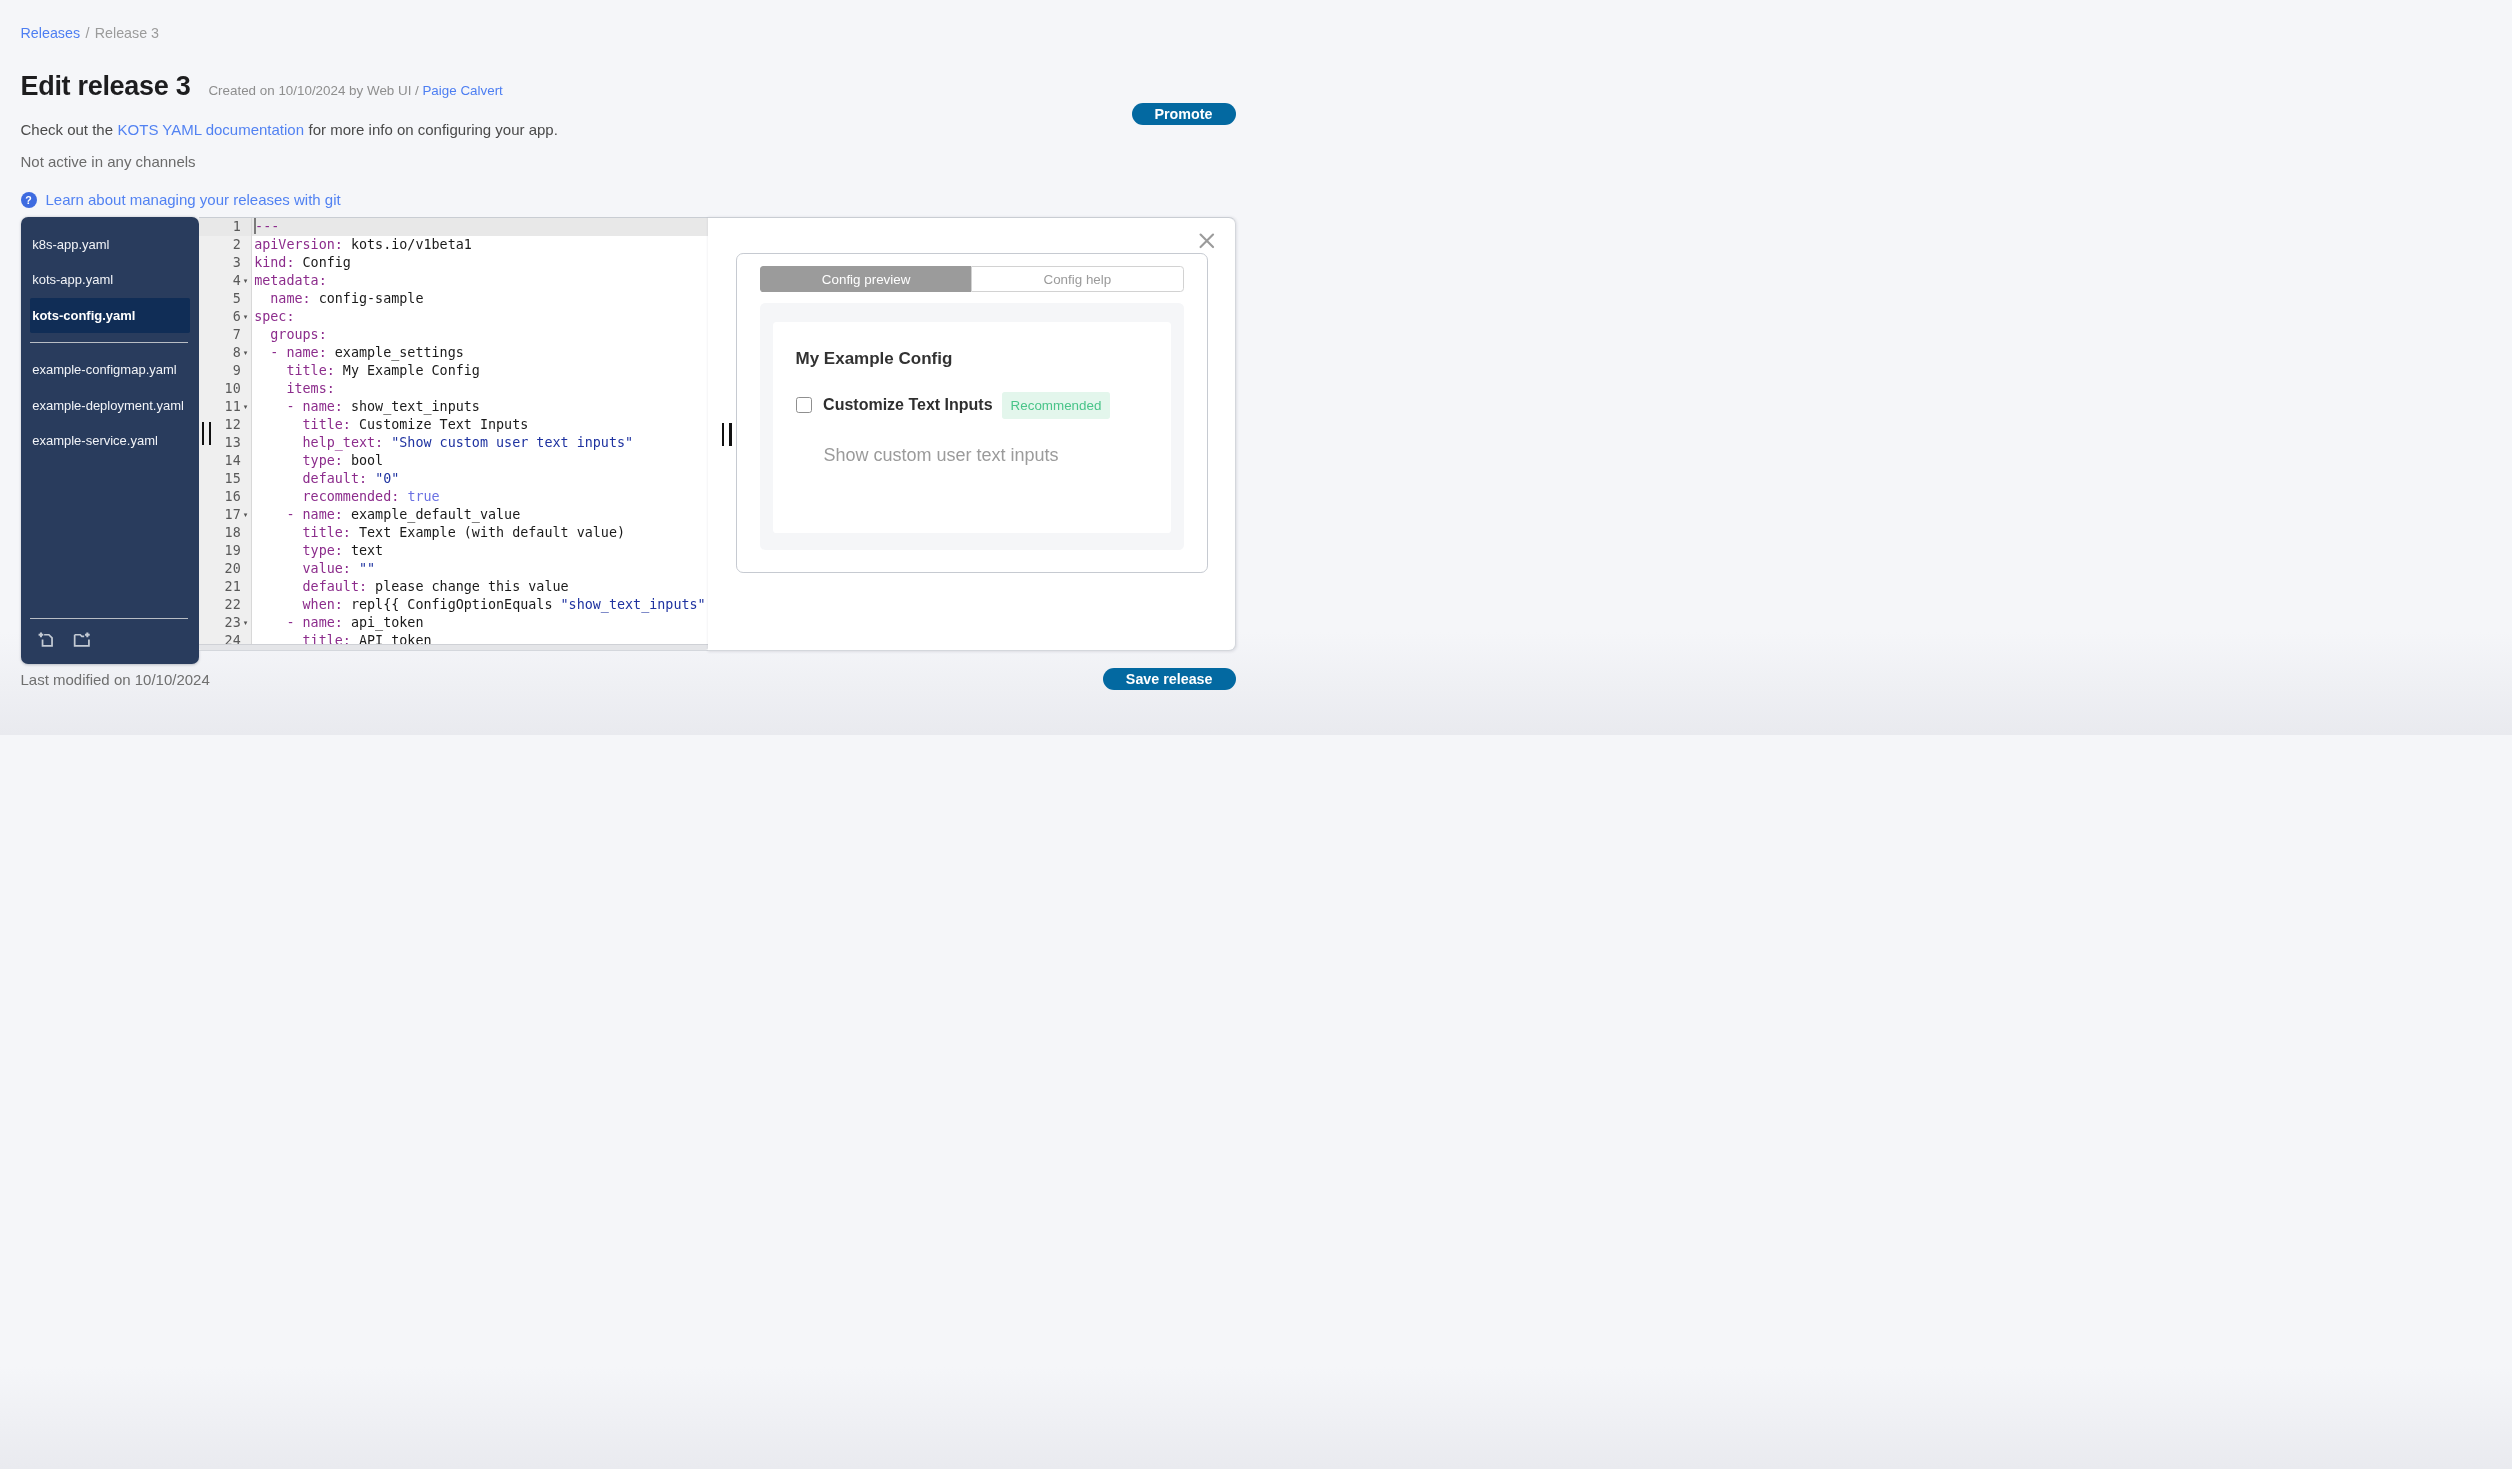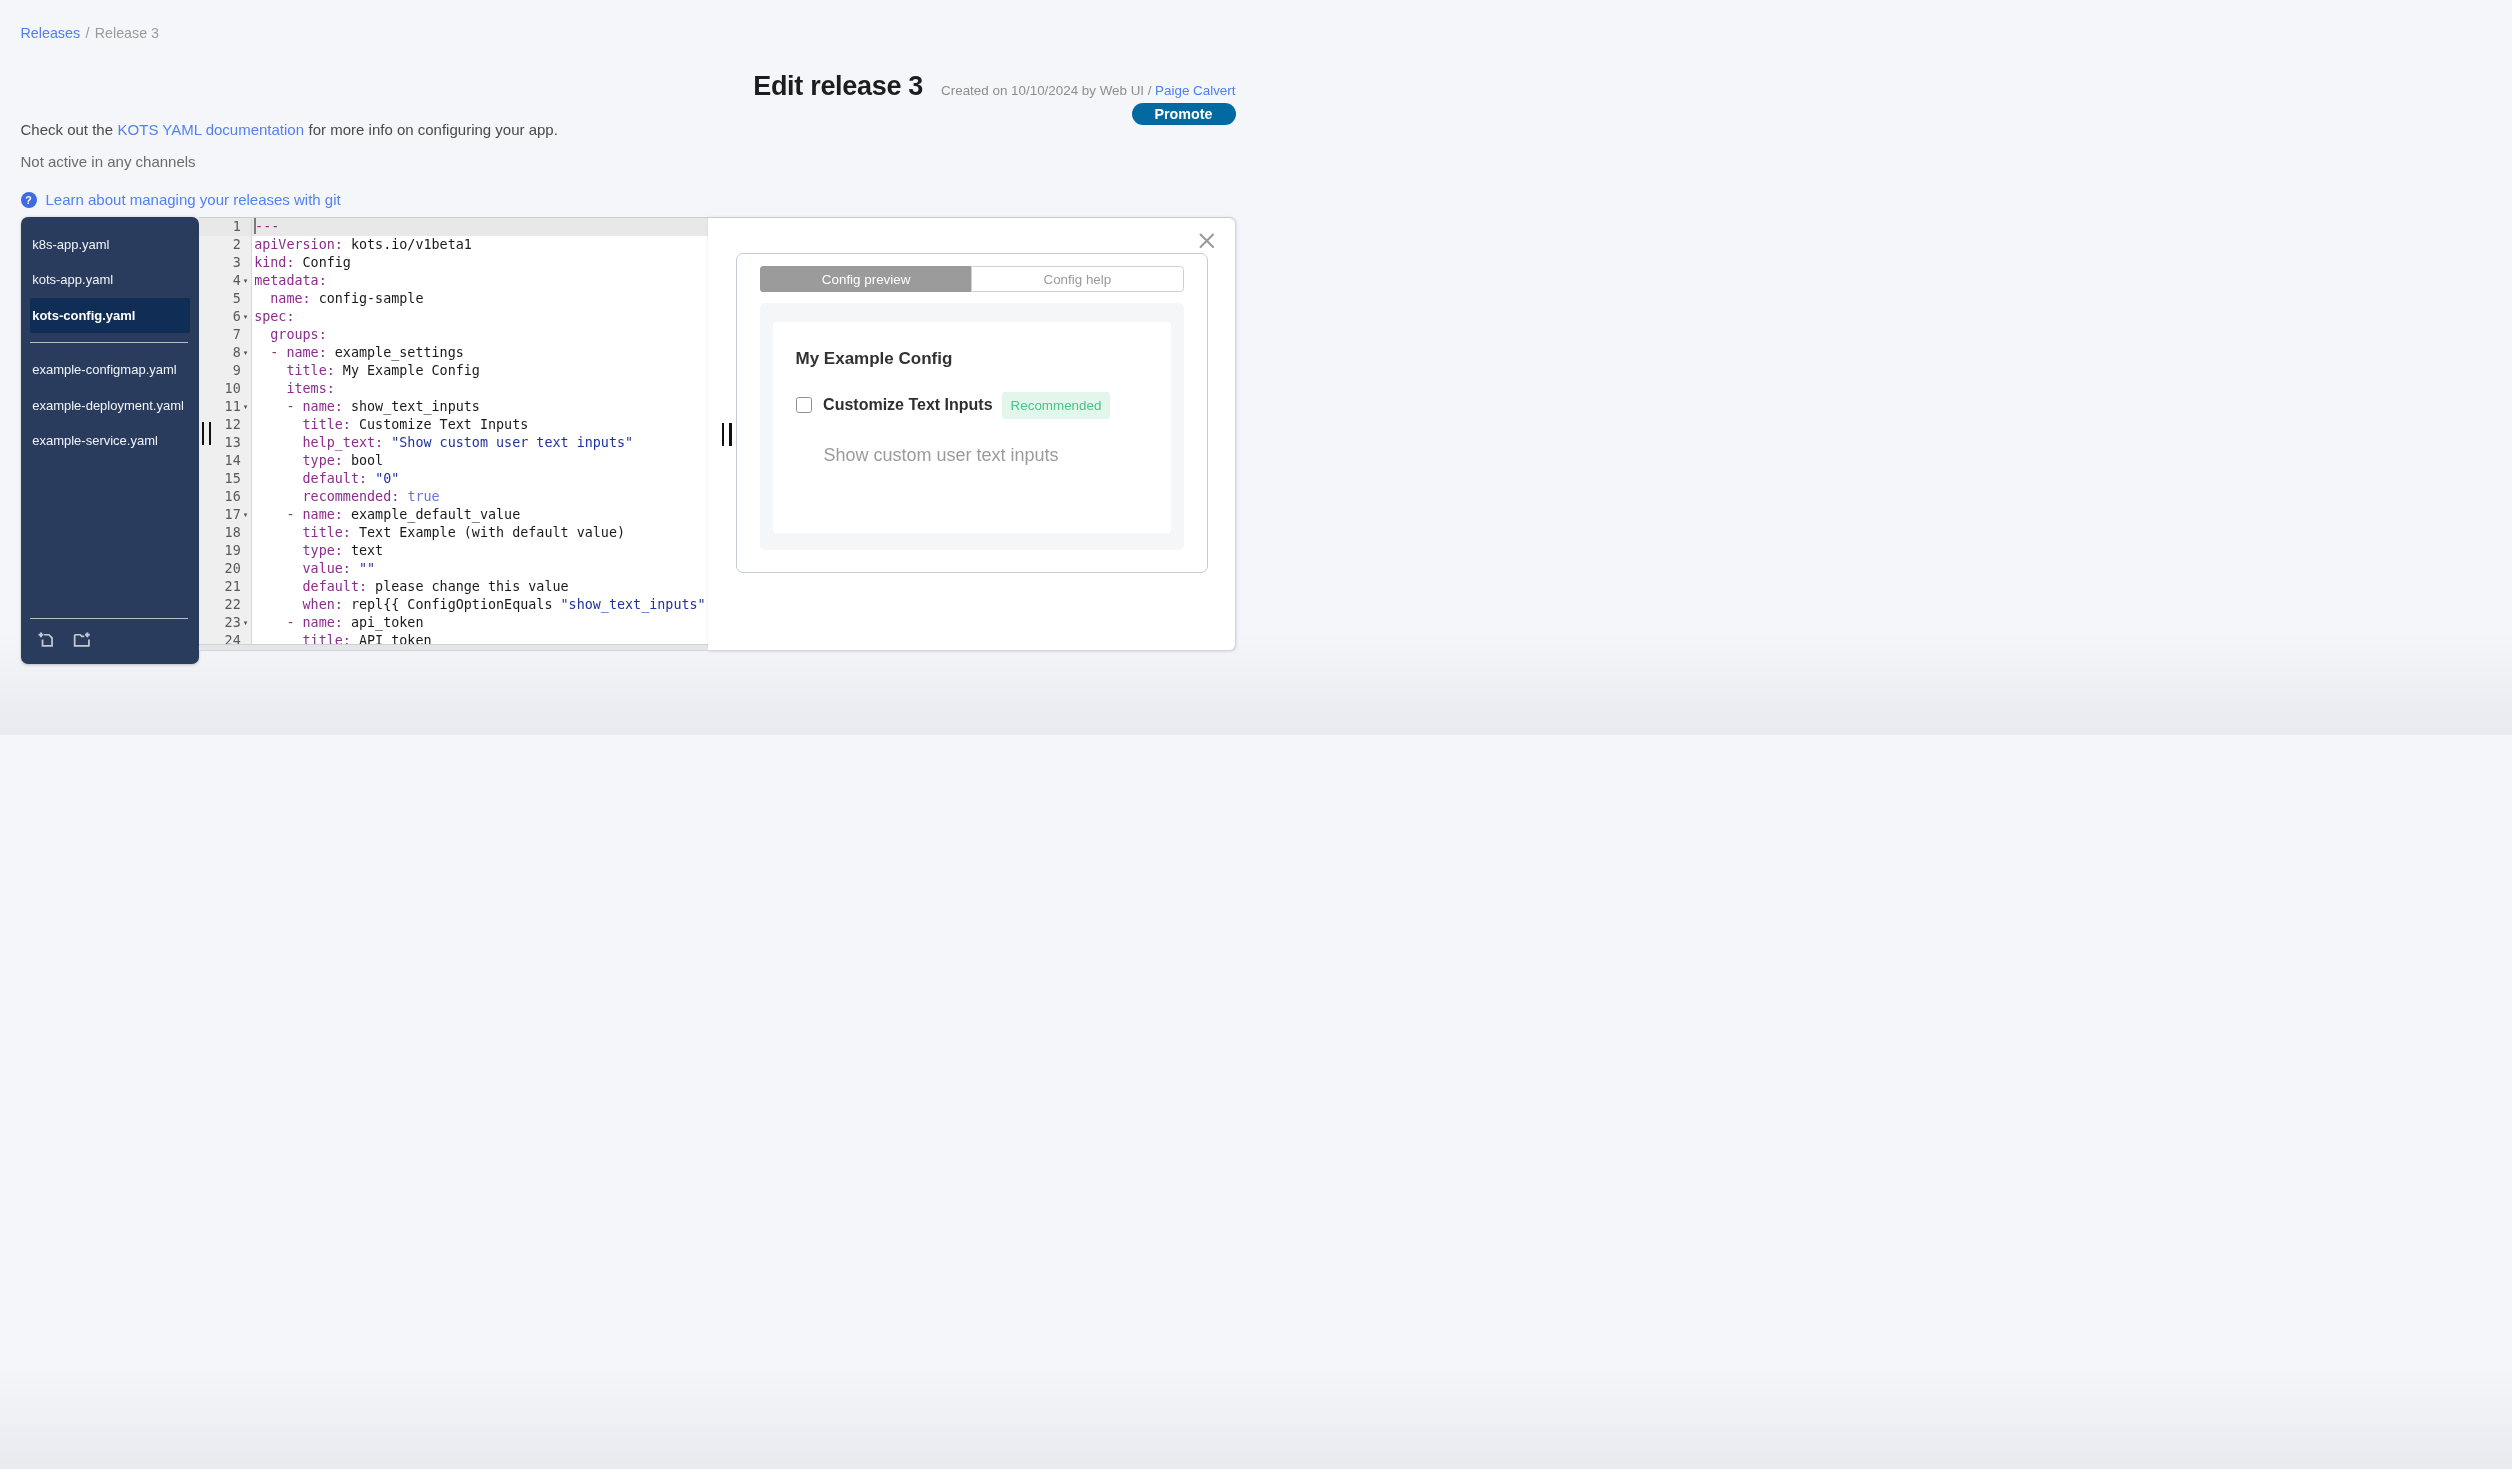"Edit release 3" .title-row { justify-content: flex-end -> none }
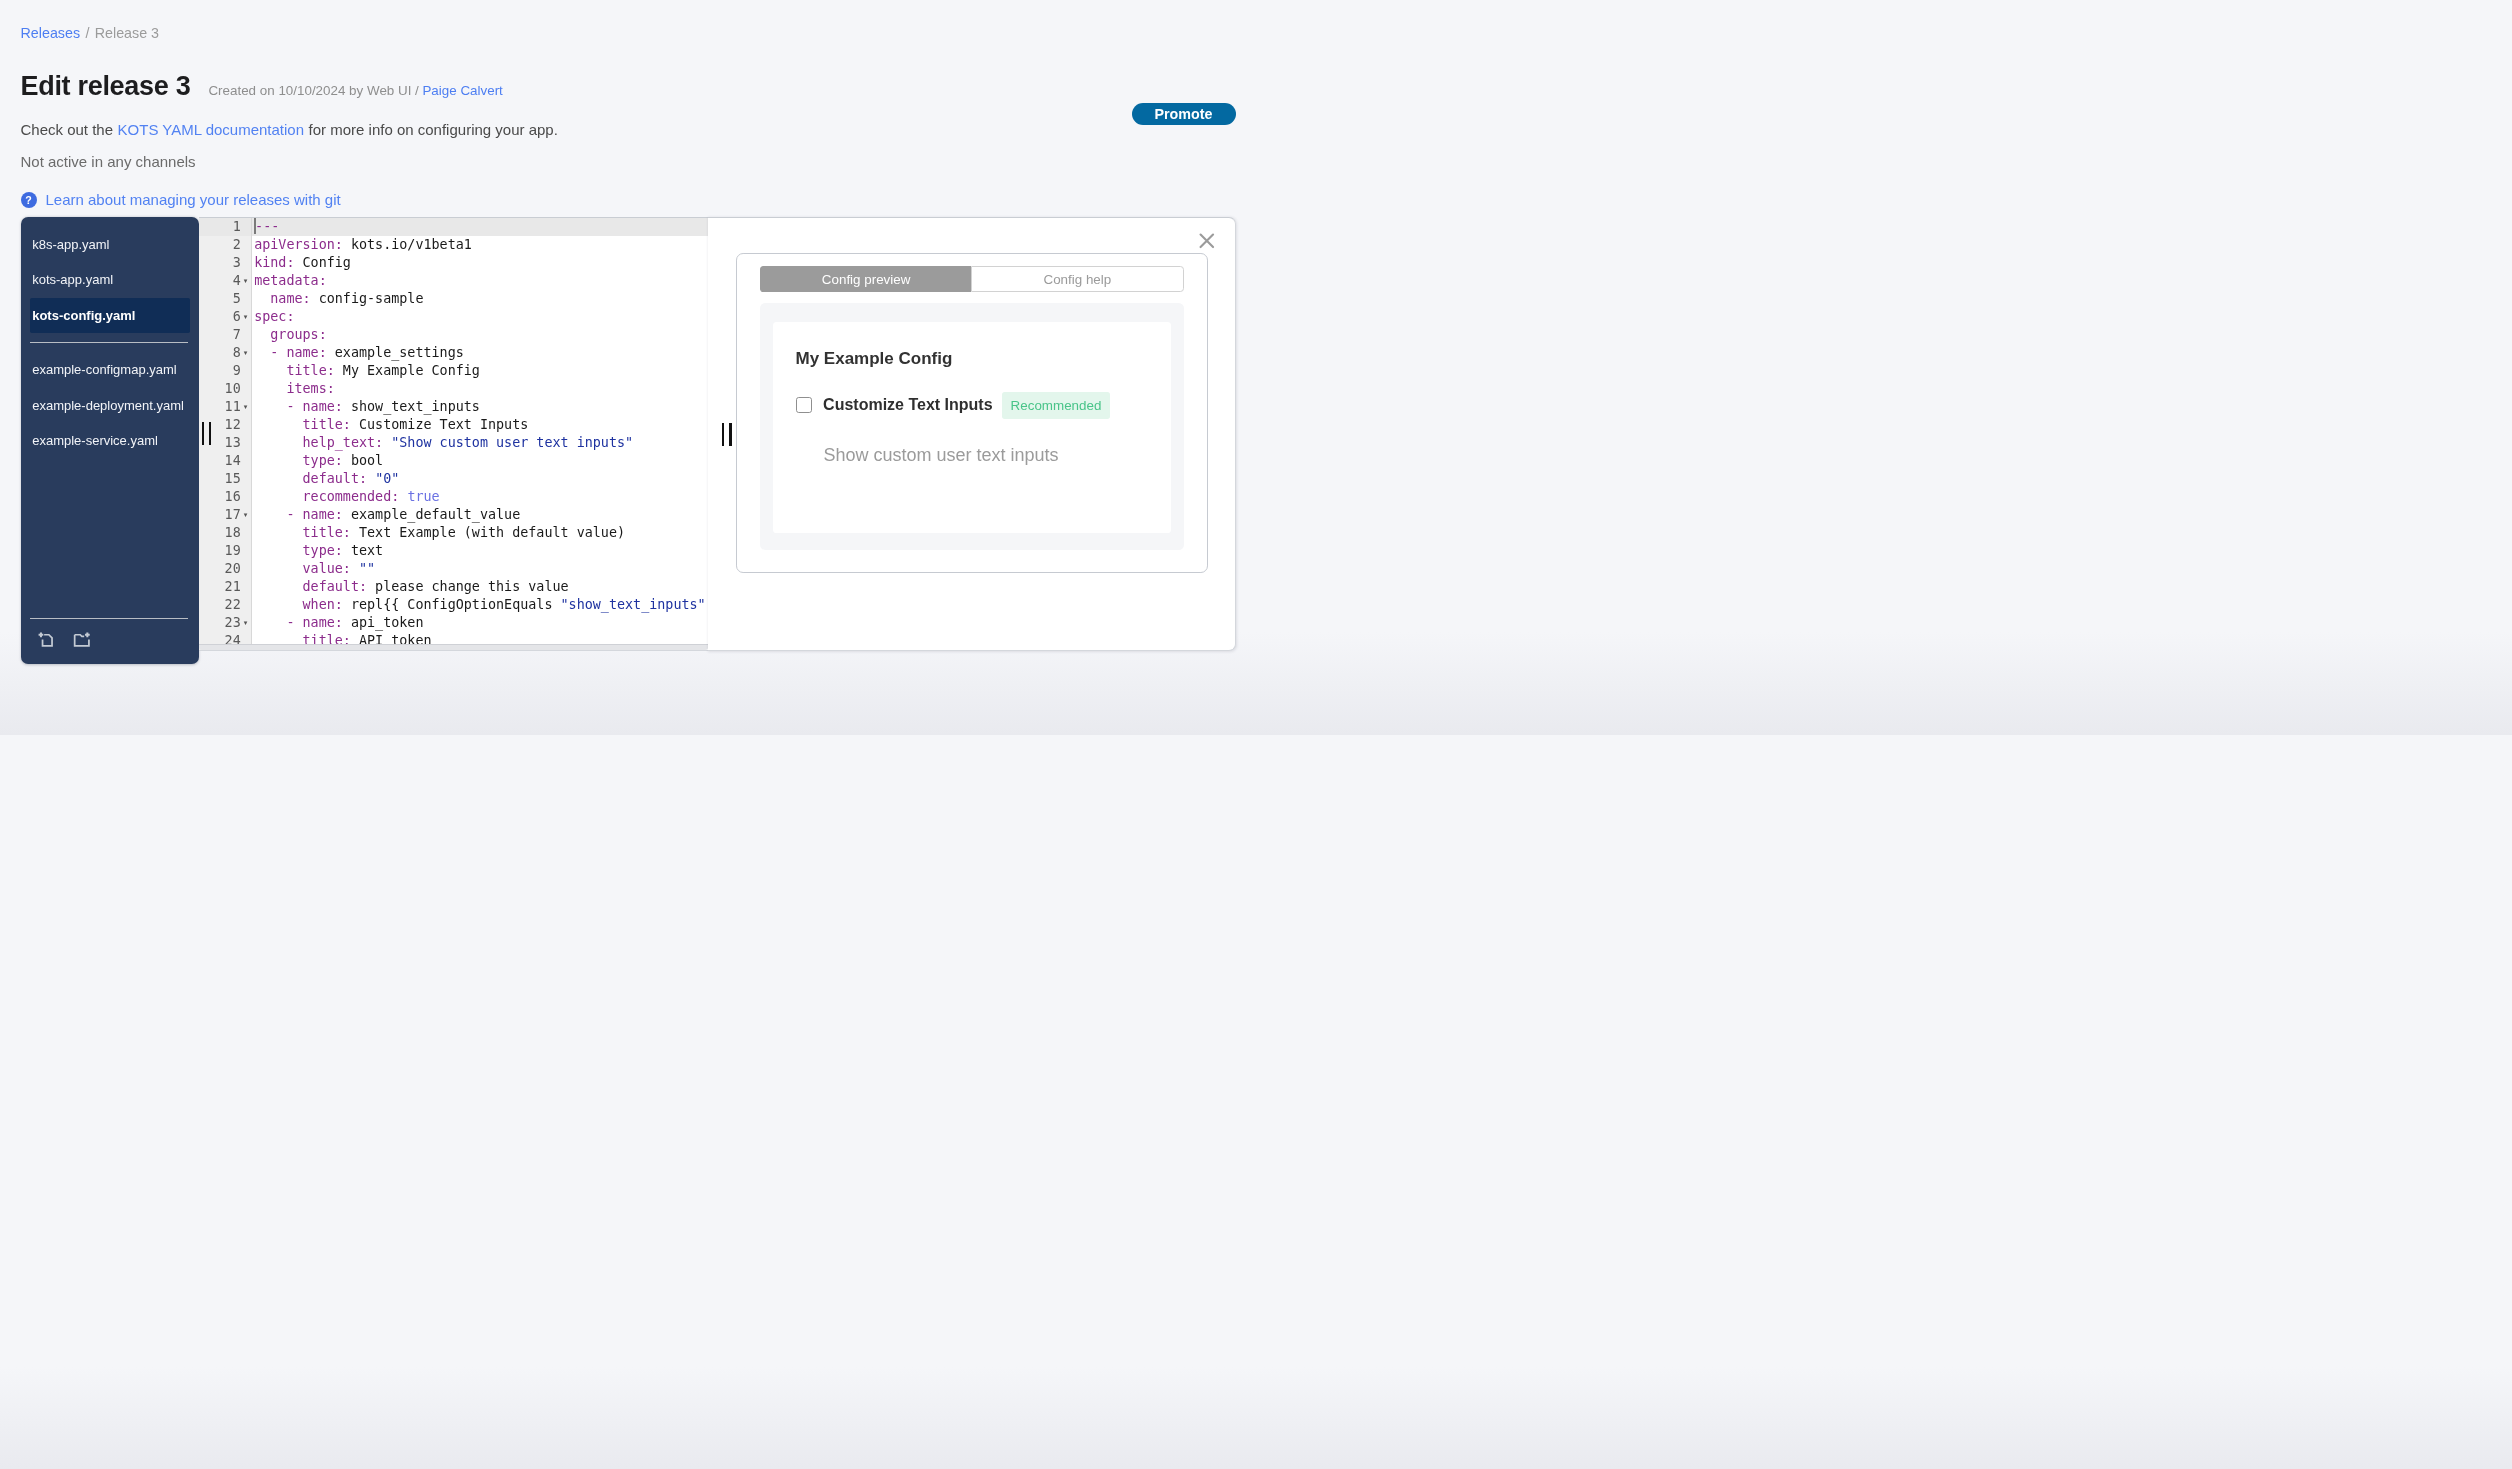"Last modified on 10/10/2024" div.bottom-row { html: none -> <div> <span>Last modified on 10/10/2024</span> <button>Save release</button> </div> }
